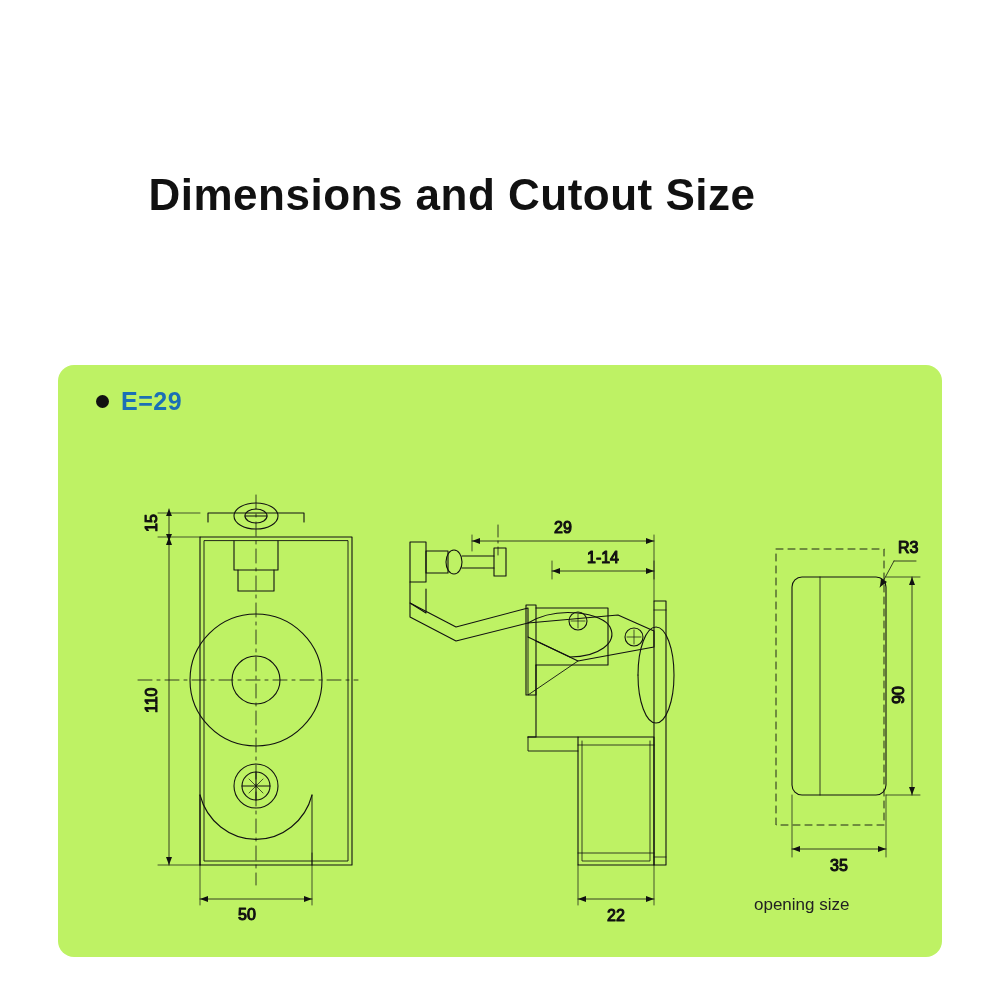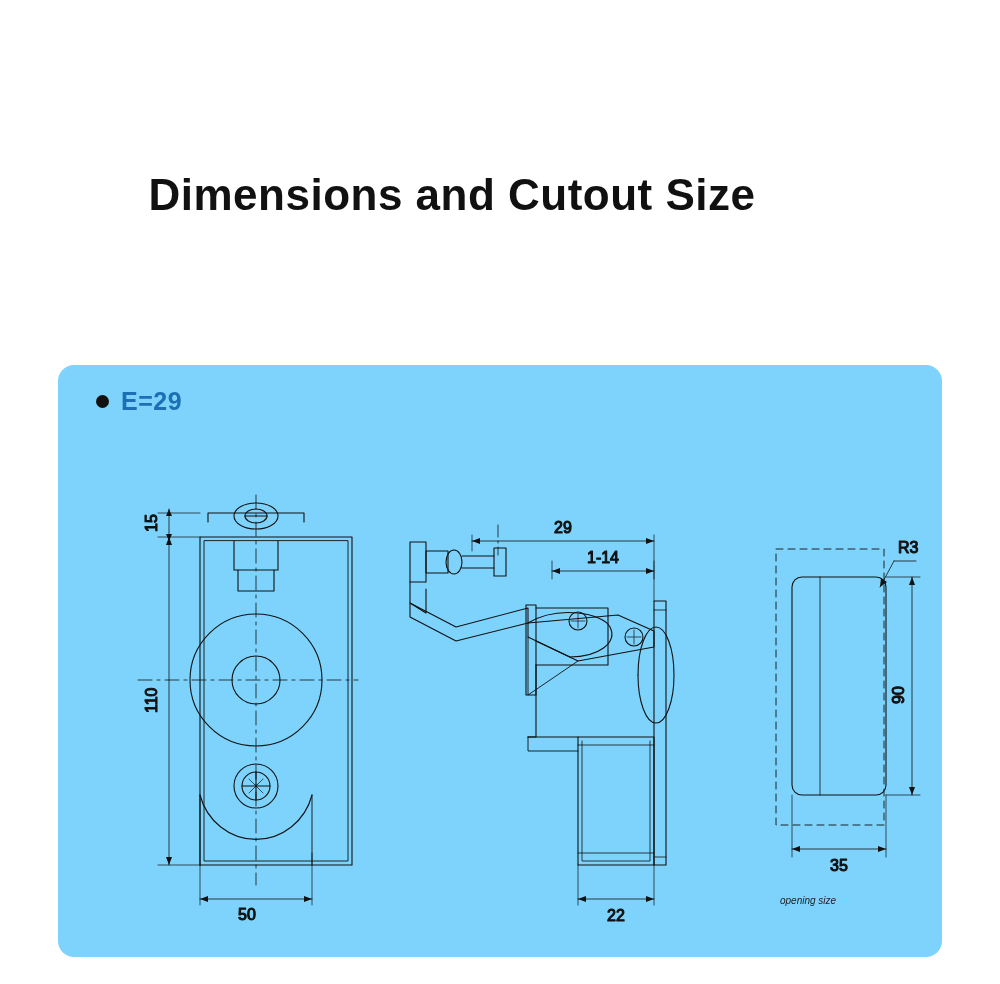"E=29" .panel { background: #7dd3fc -> #bef264 }
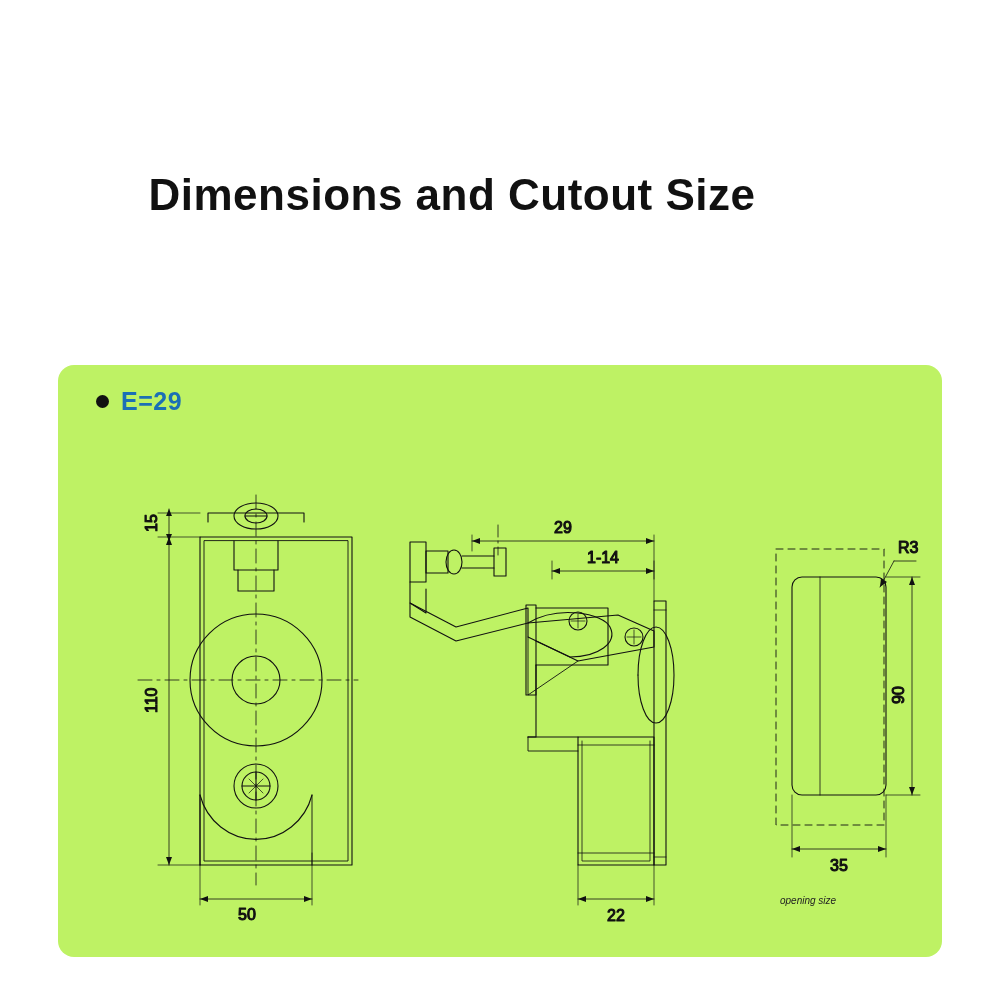"opening size" .caption { font-size: 10px -> 17px; font-style: italic -> none; left: 722px -> 696px }
